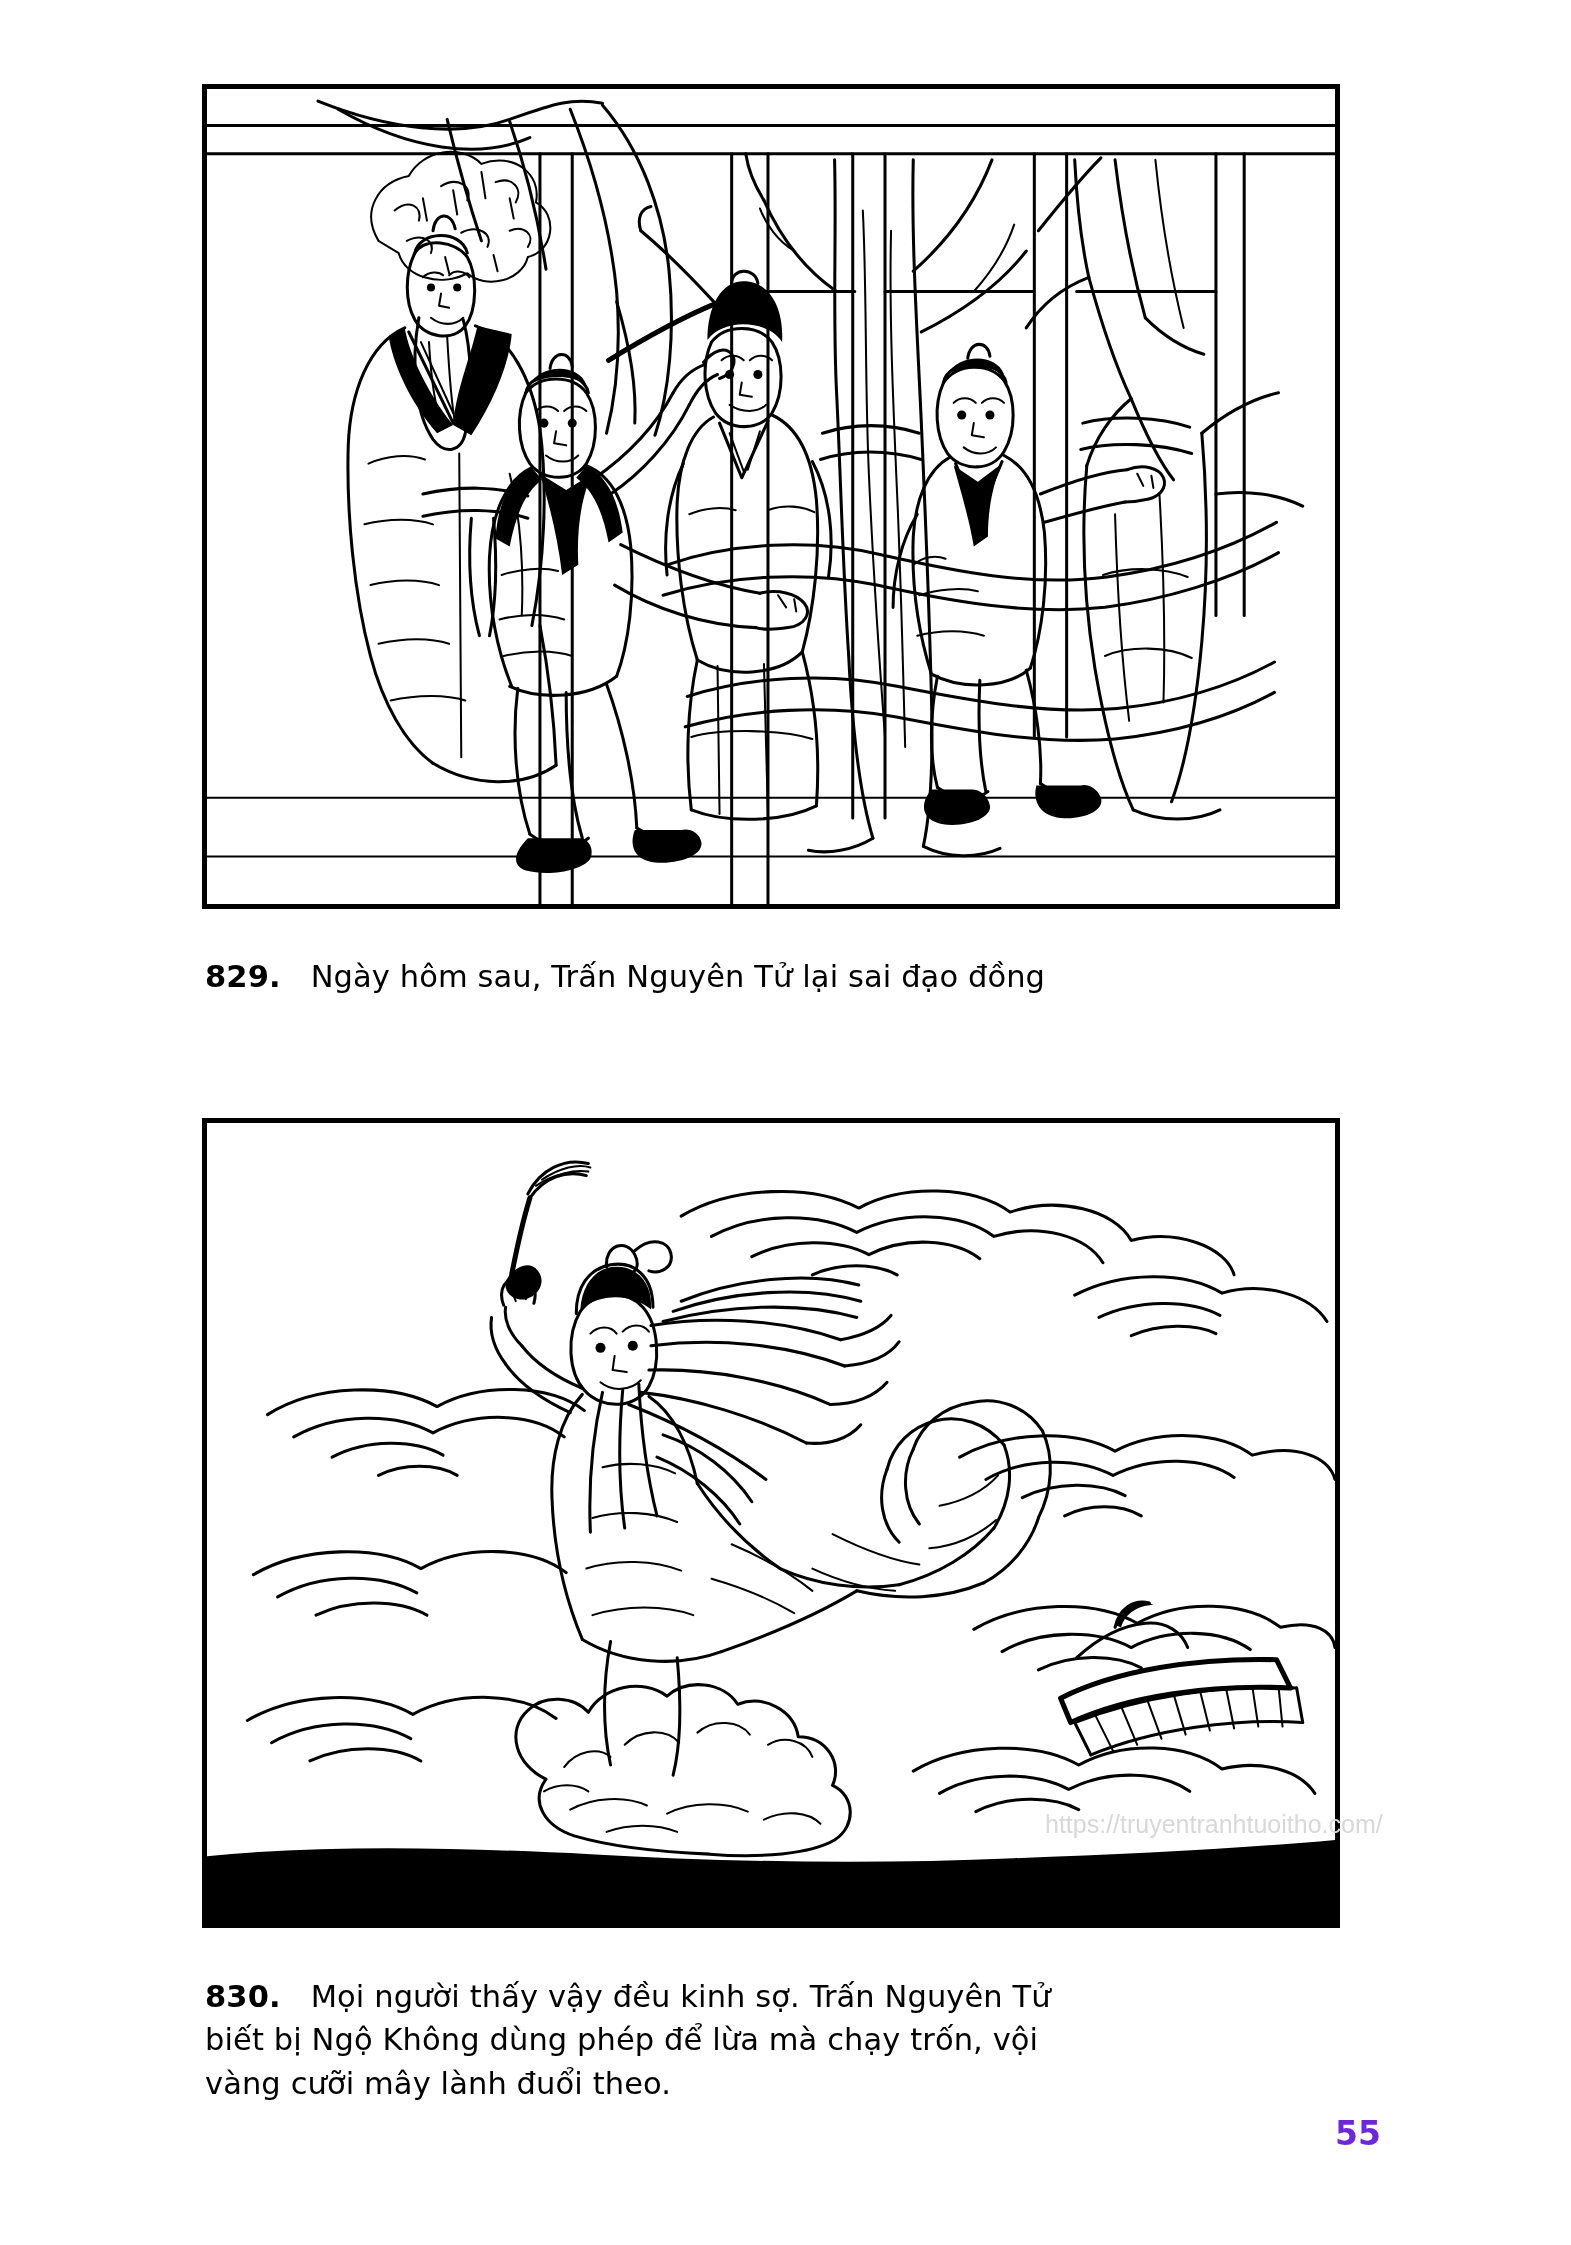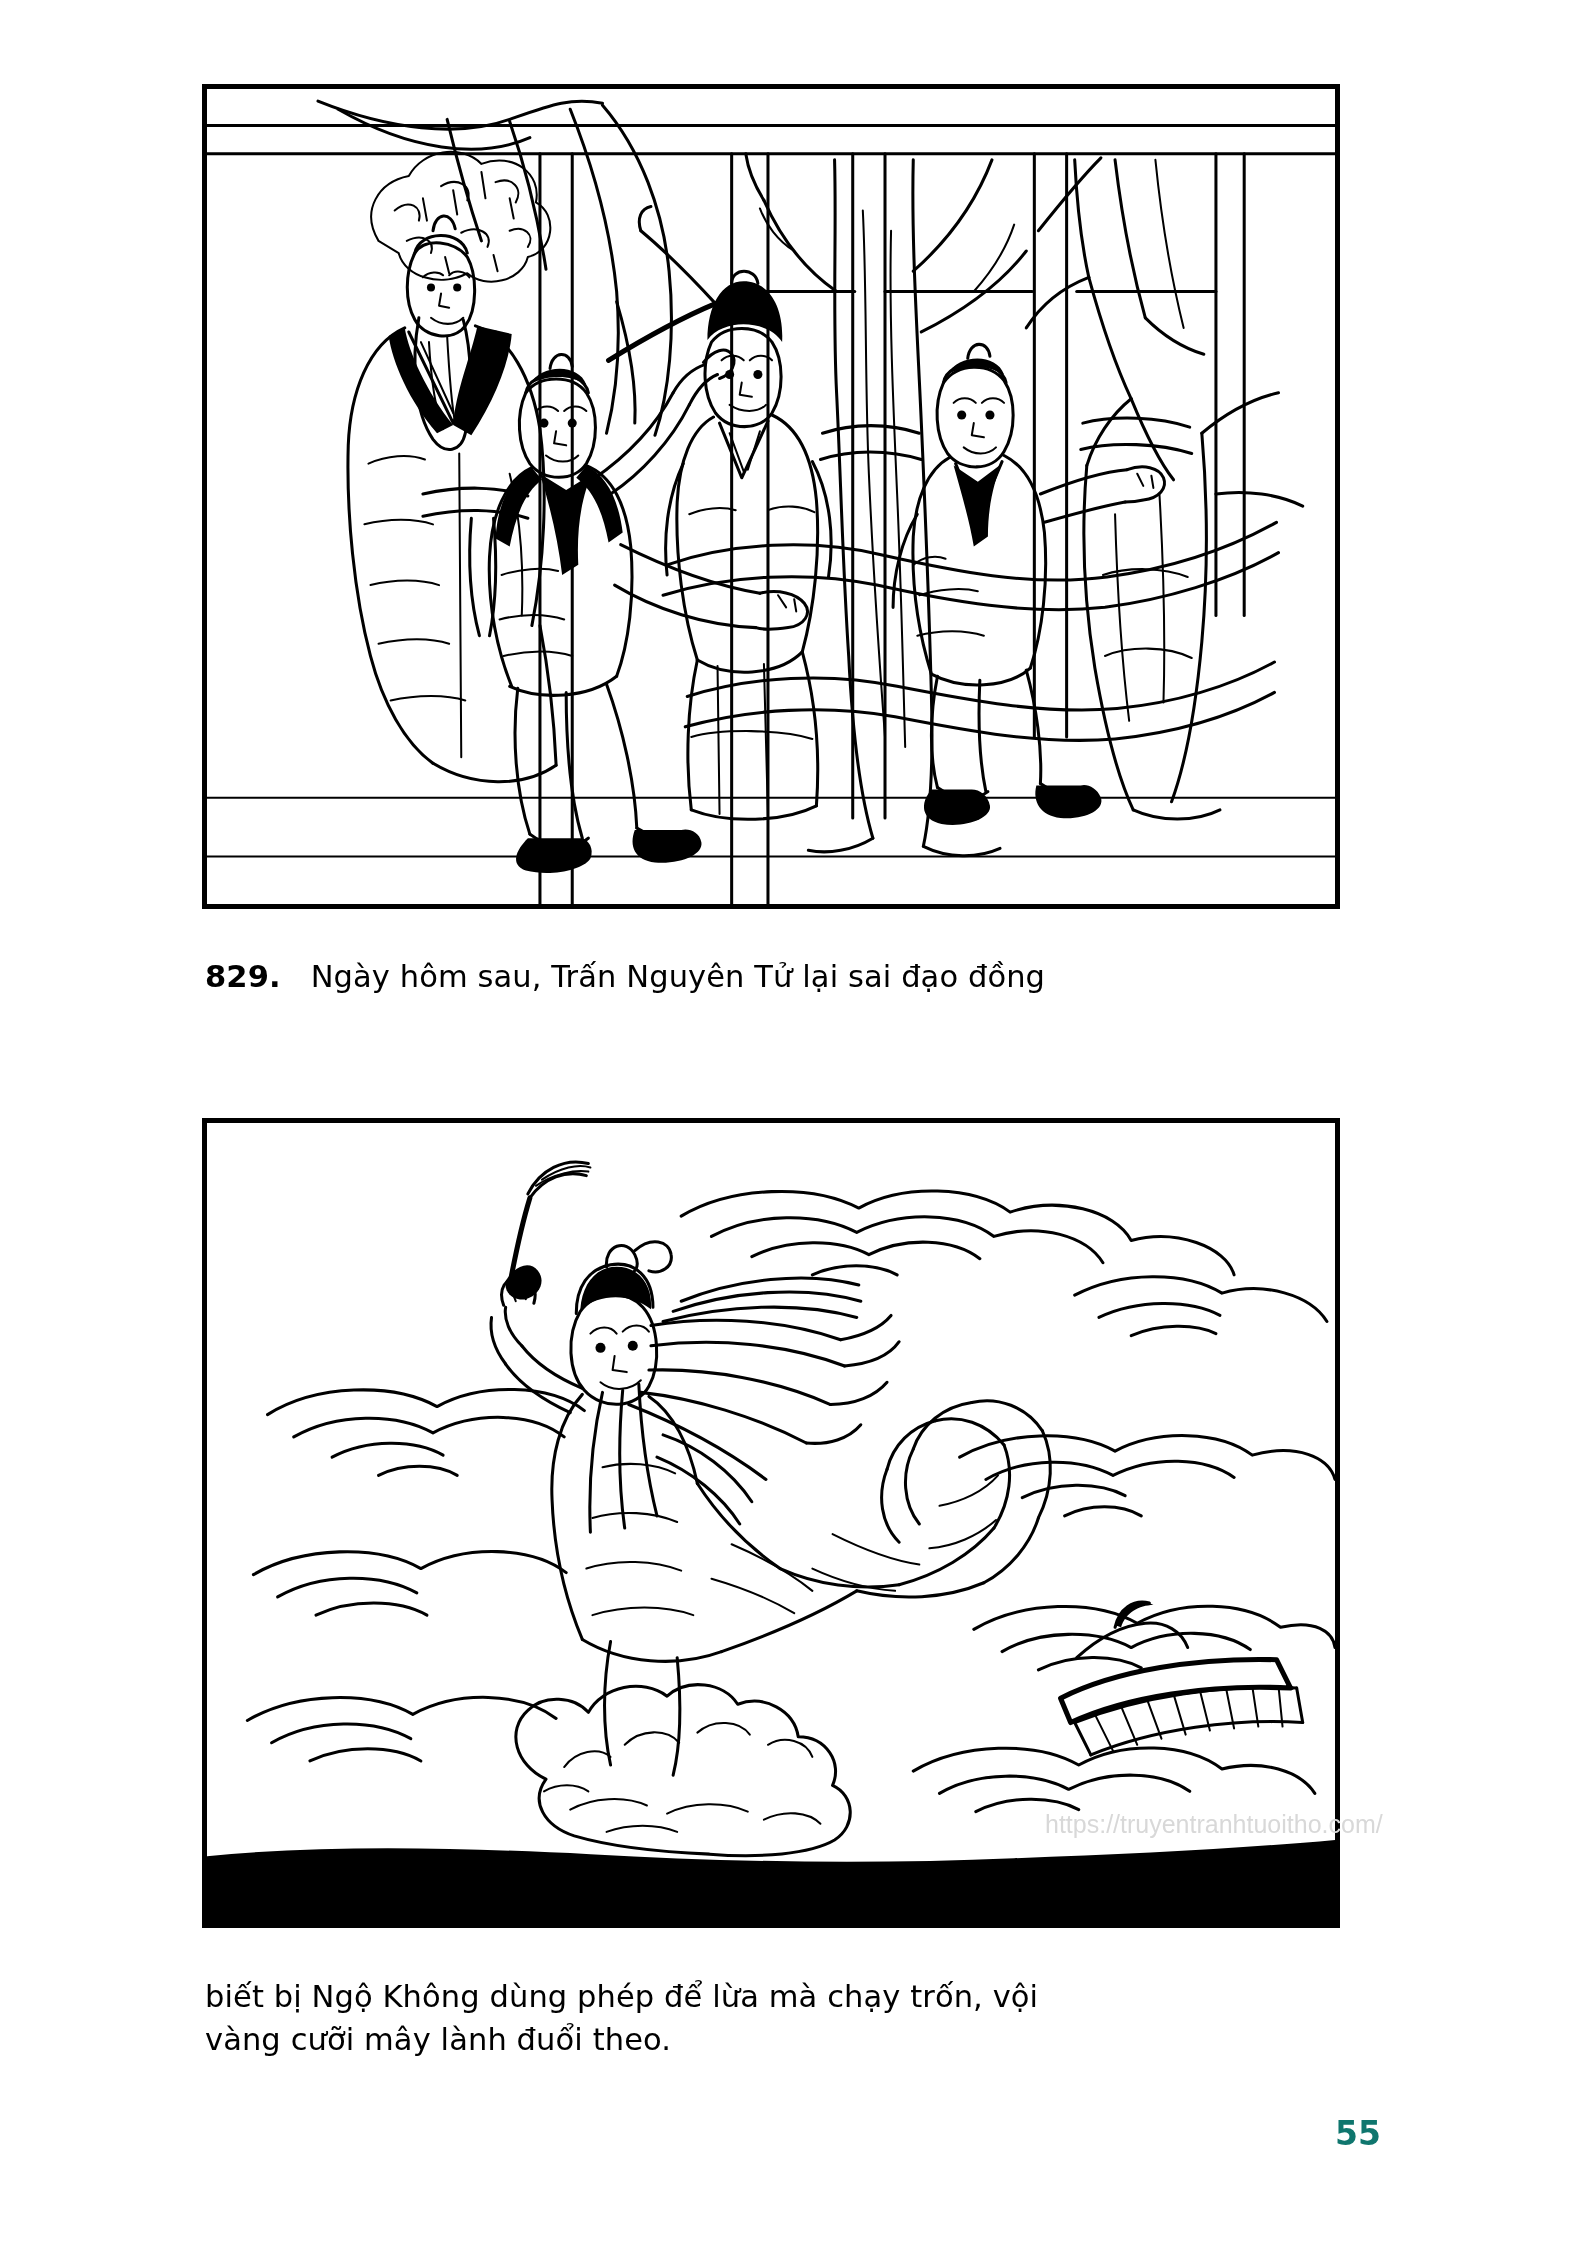"830. Mọi người thấy vậy" span.line { html: none -> <span> <span>830.</span><span>Mọi người thấy vậy đều kinh sợ. Trấn Nguyên Tử</span> </span> }
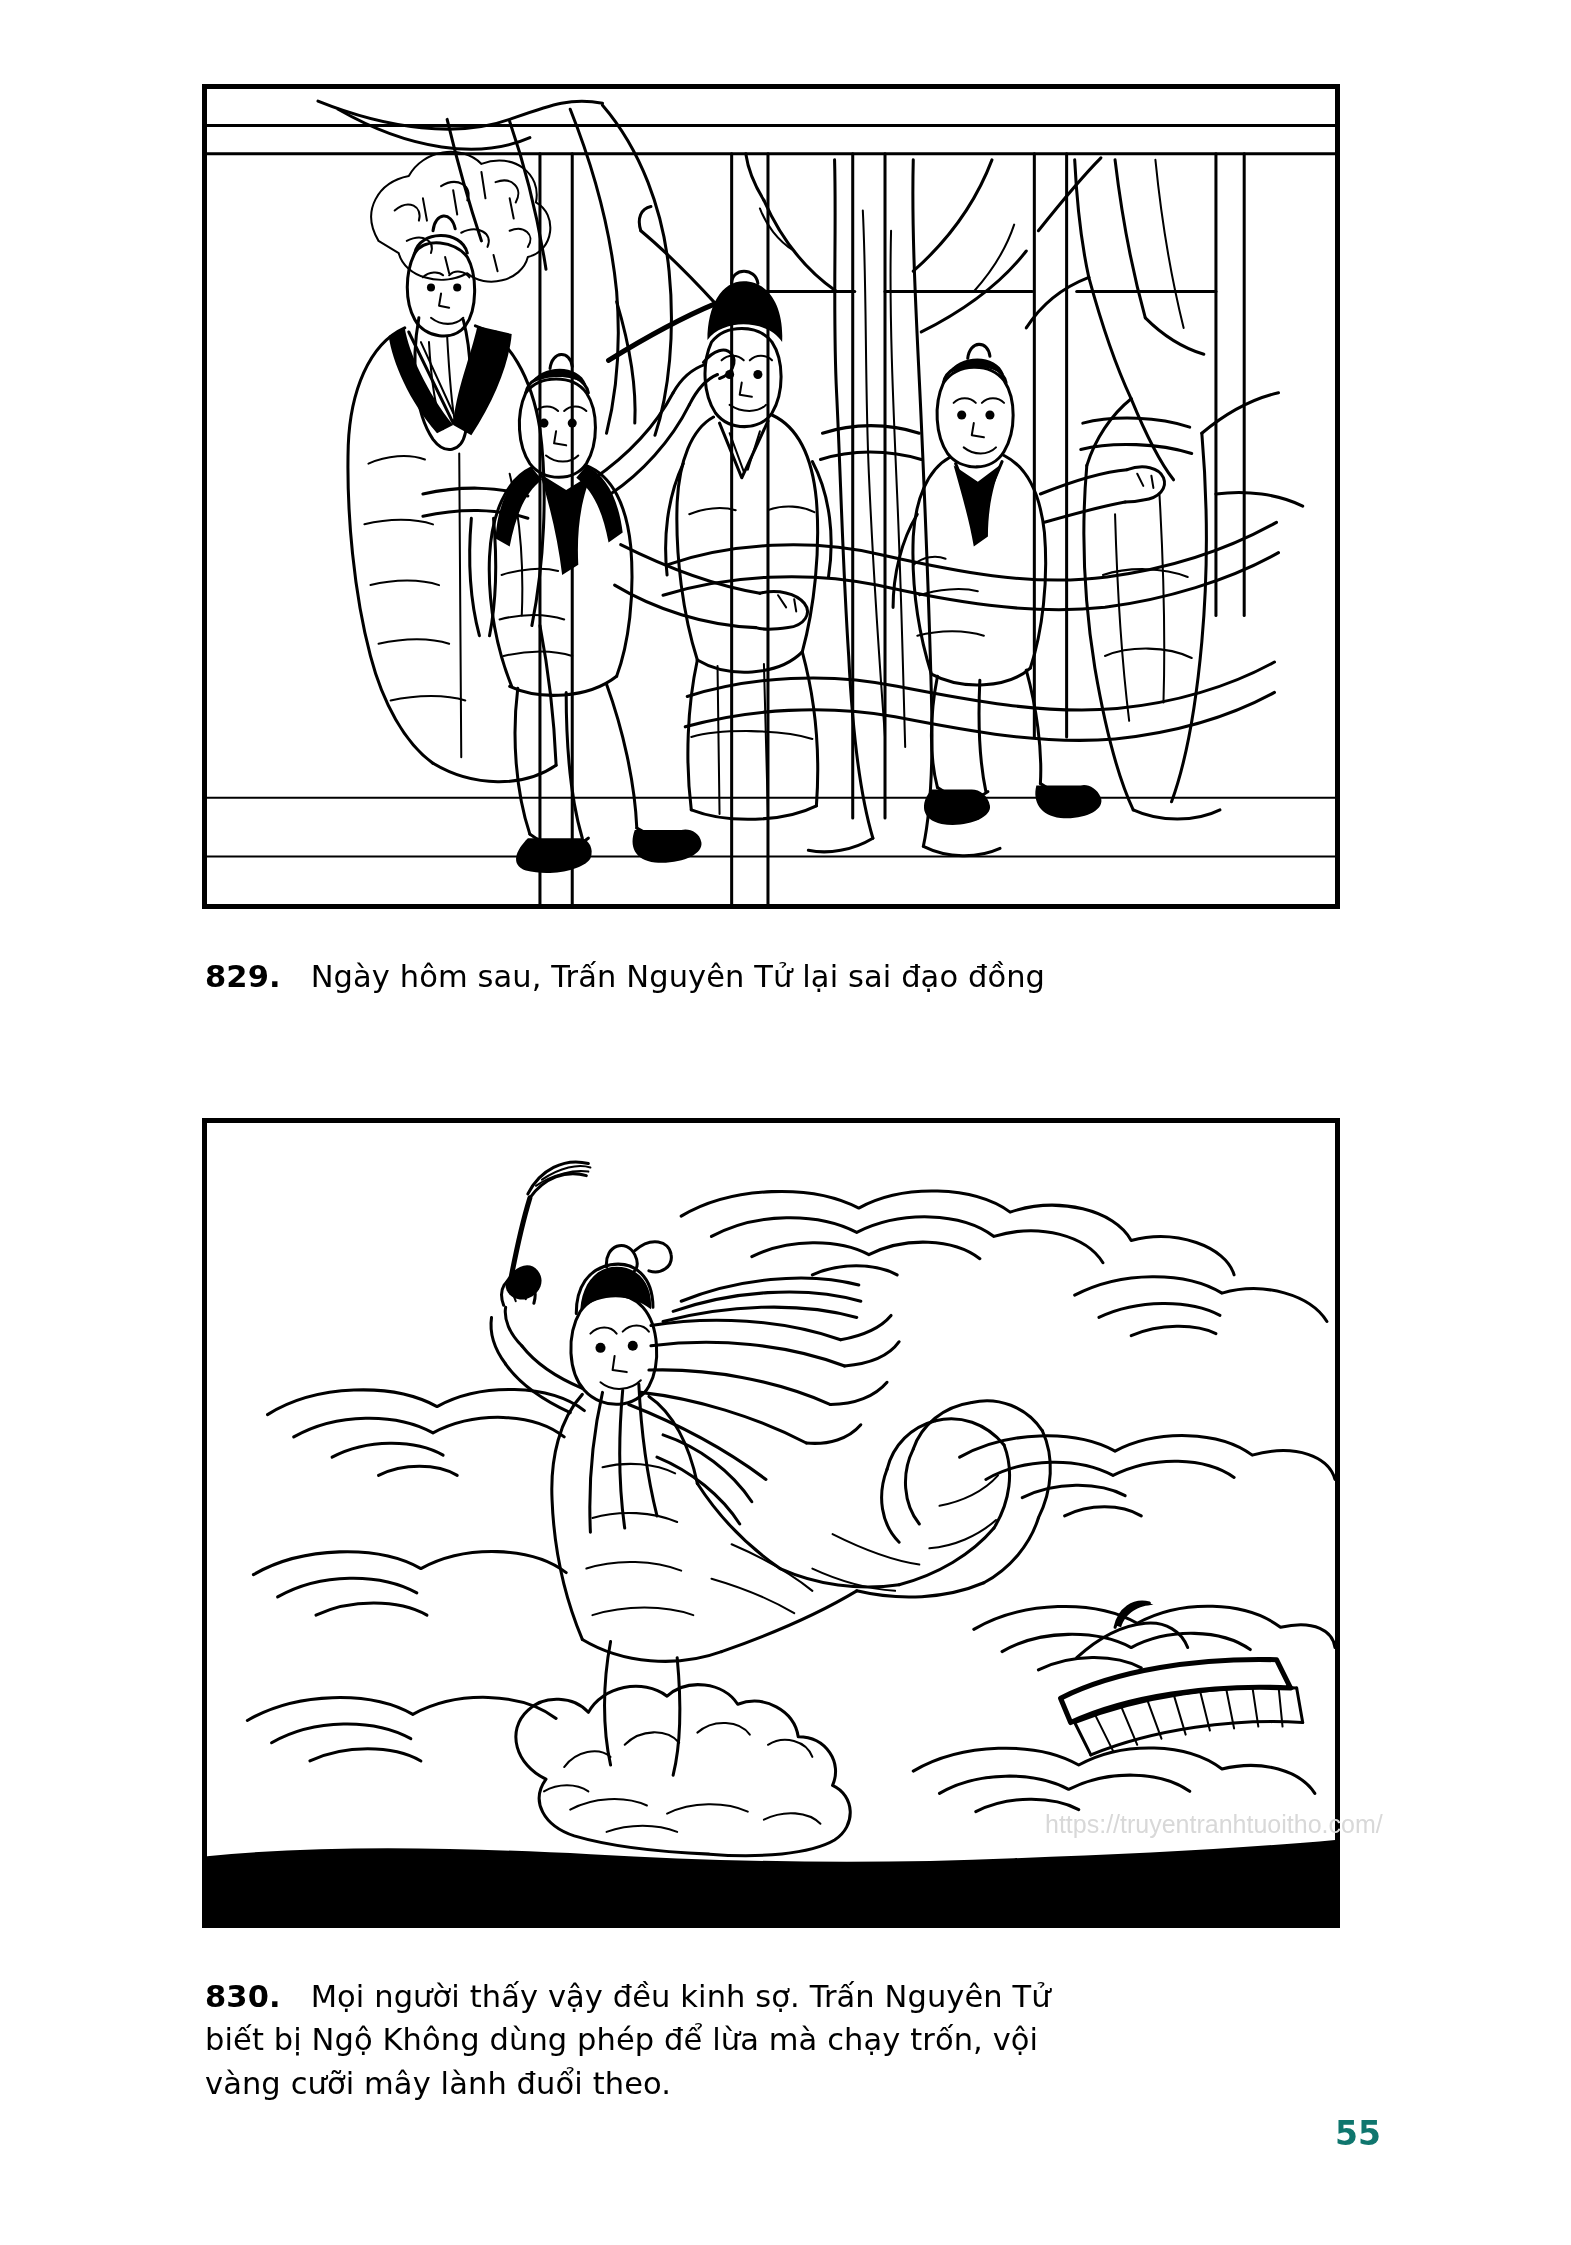"55" #page-number { color: #0f766e -> #6d28d9 }
